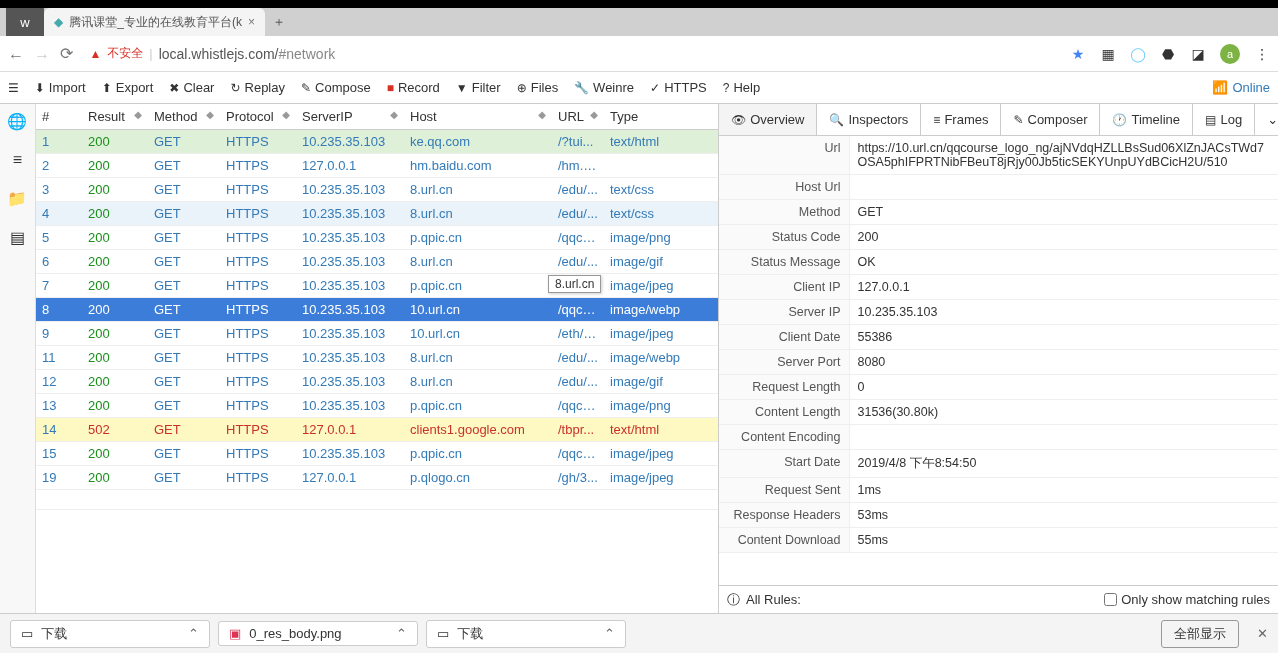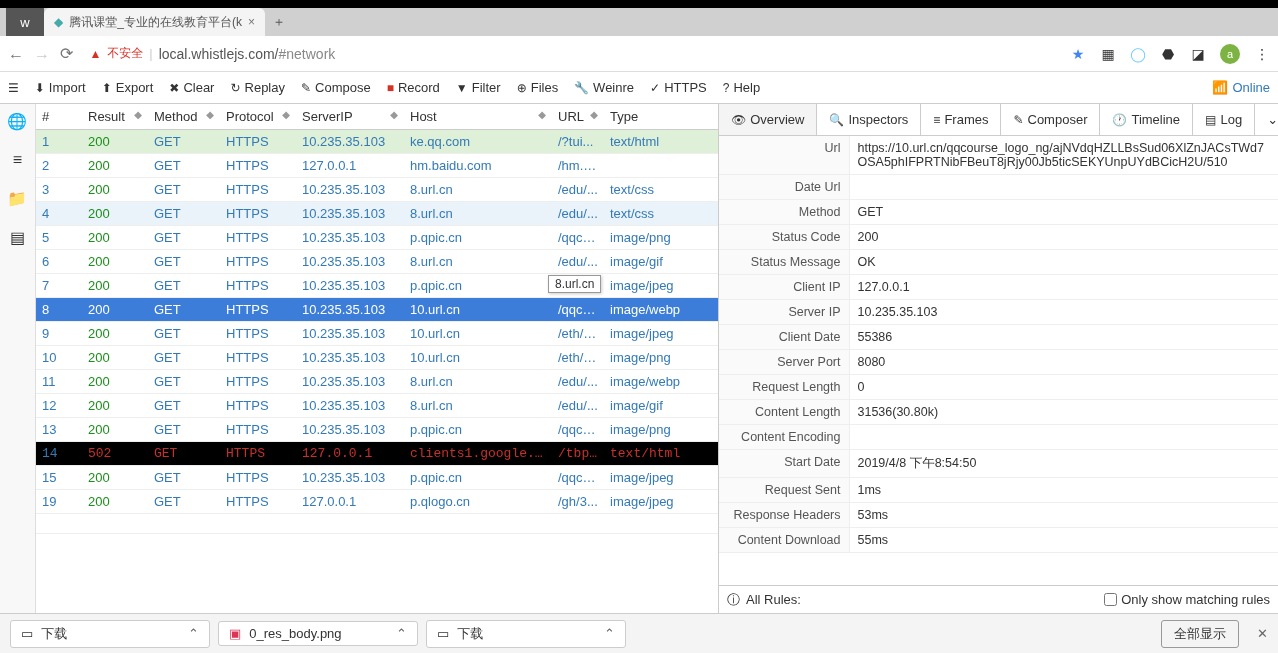"Date Url" td.k { text: Date -> Host }
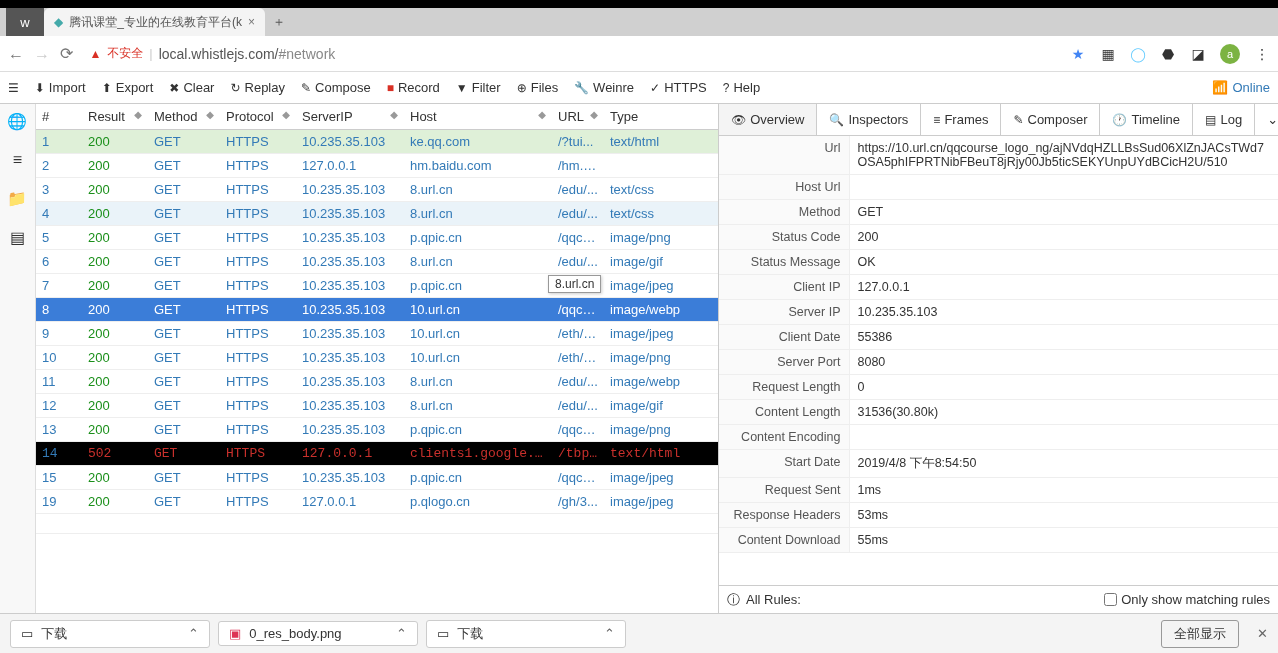"10" tr.r { html: <tr> <td>10</td> <td>200</td> <td>GET</td> <td>HTTPS</td> <td>10.235.35.103</td> <td>10.url.cn</td> <td>/eth/a...</td> <td>image/png</td> </tr> -> none }
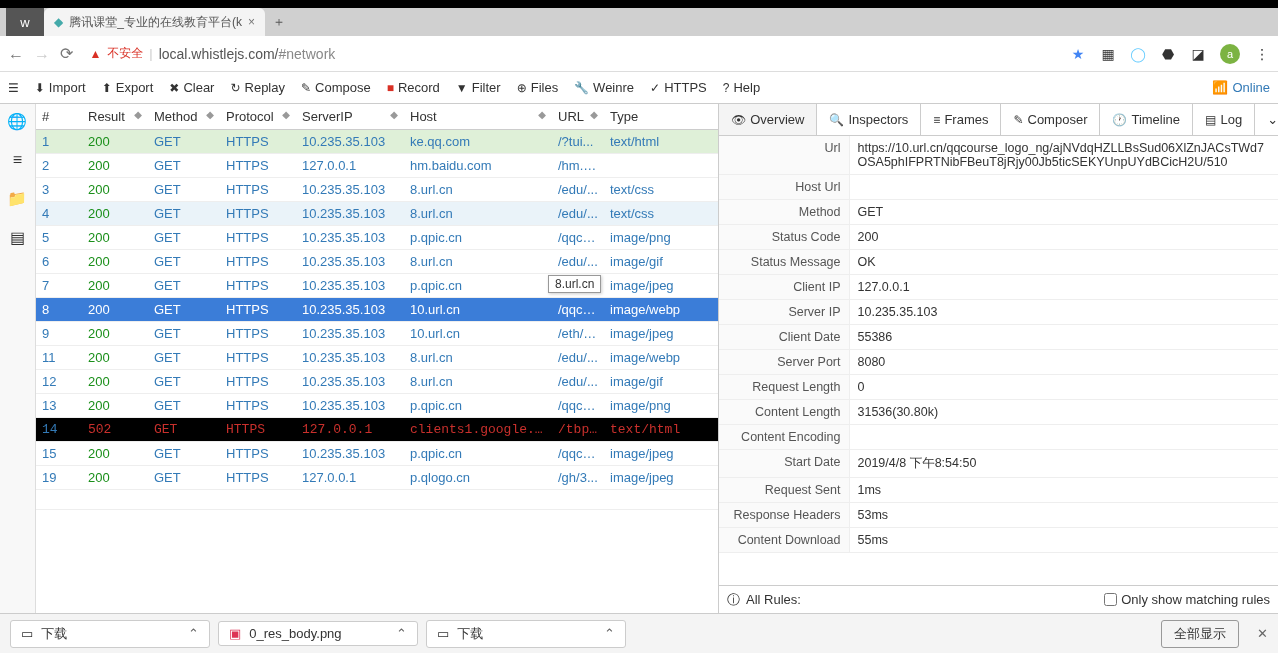"14" .nettbl tr.err td { background: #000000 -> #fef9c3; font-family: Liberation Mono, monospace -> none }
